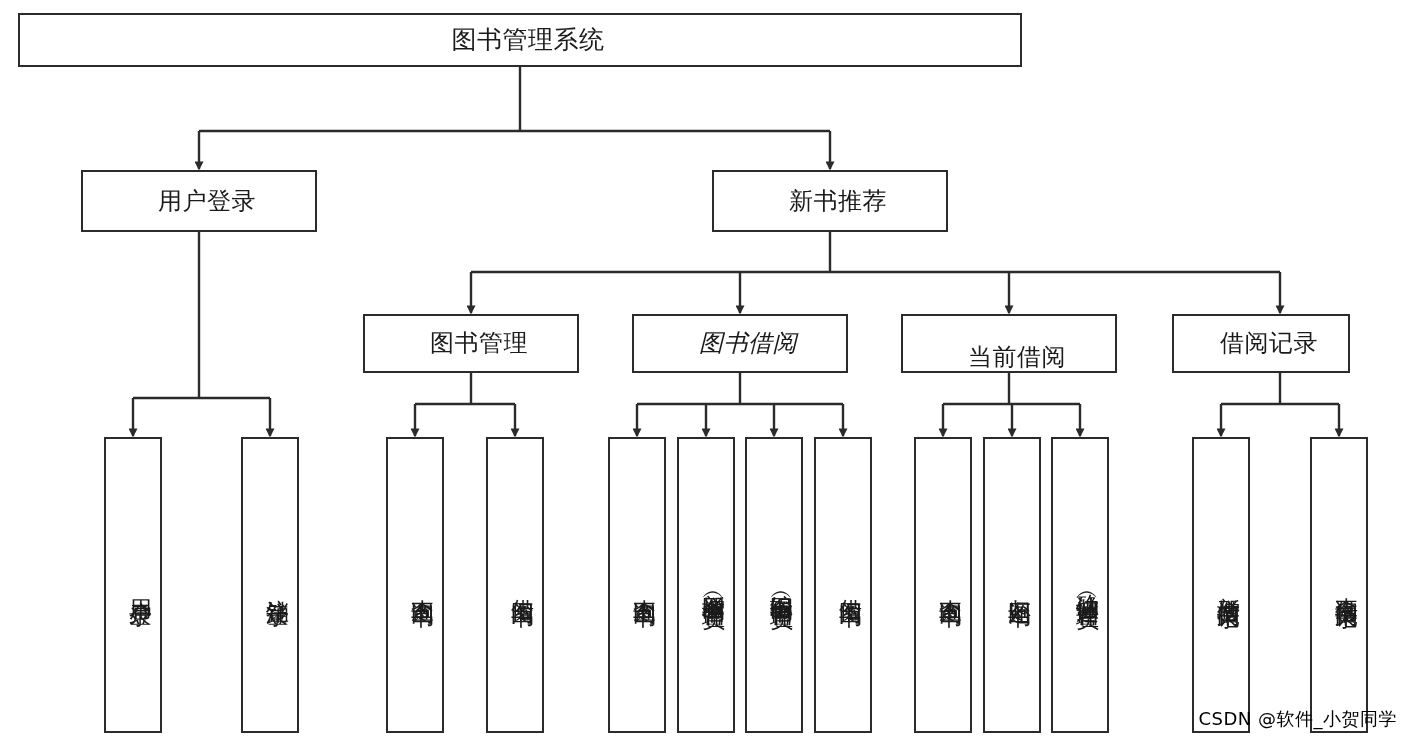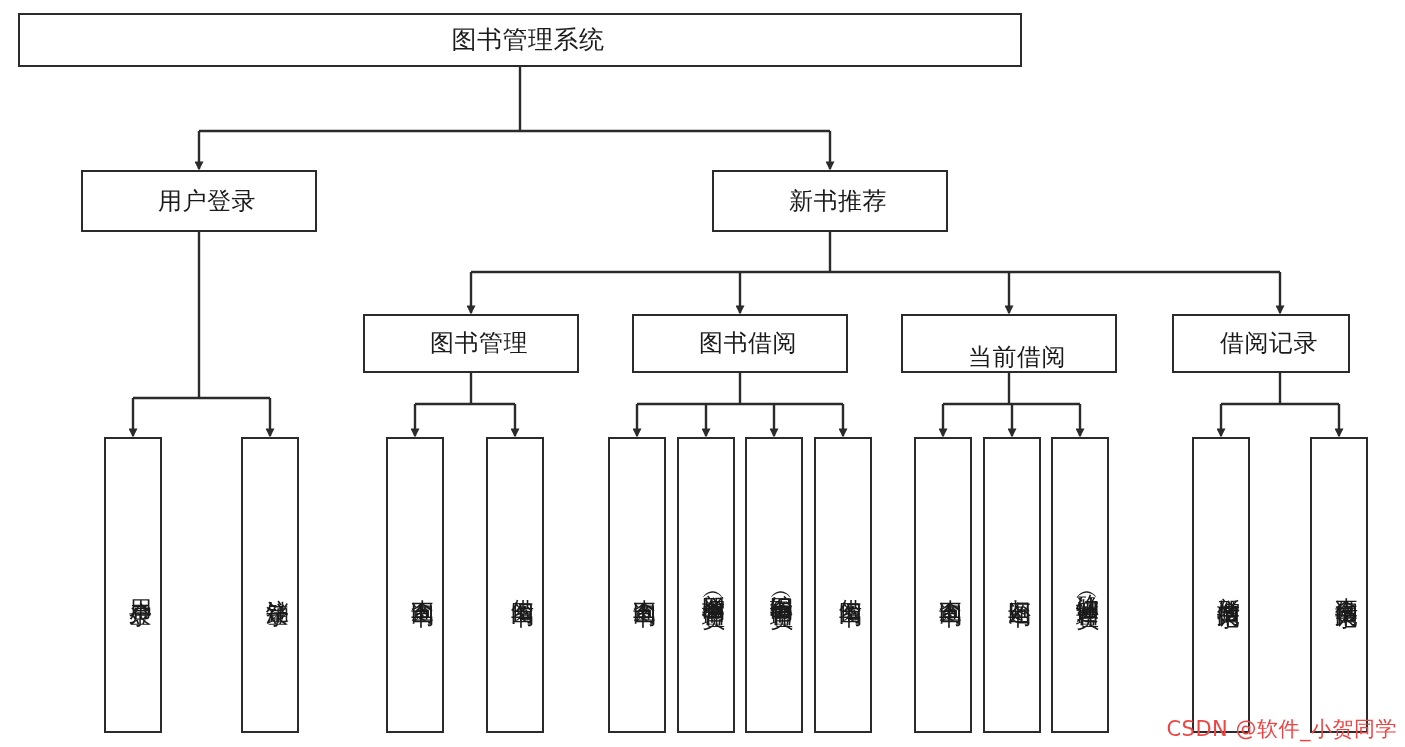"图书借阅" div.node { font-style: none -> italic }
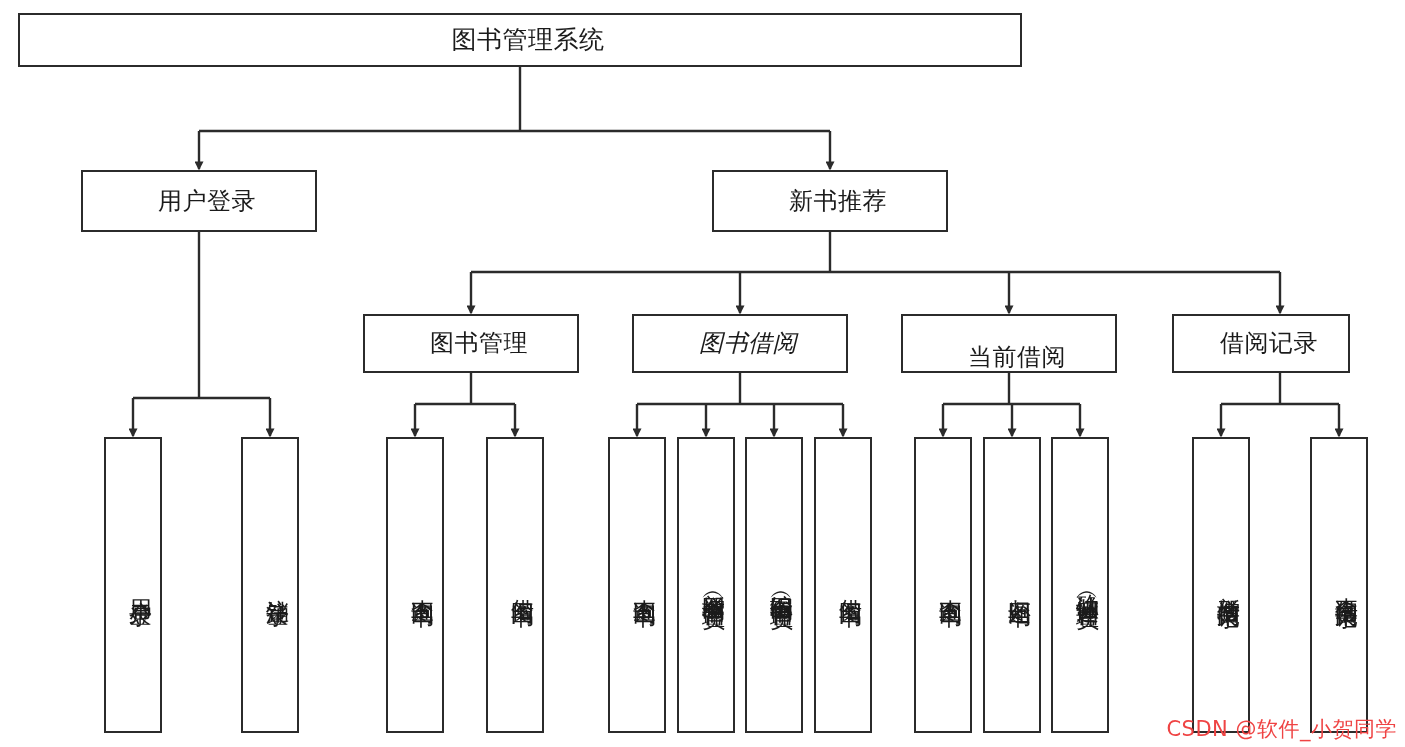"CSDN @软件_小贺同学" #watermark { bottom: 4px -> 16px; color: #ef4444 -> #000000; font-size: 21px -> 18px }
